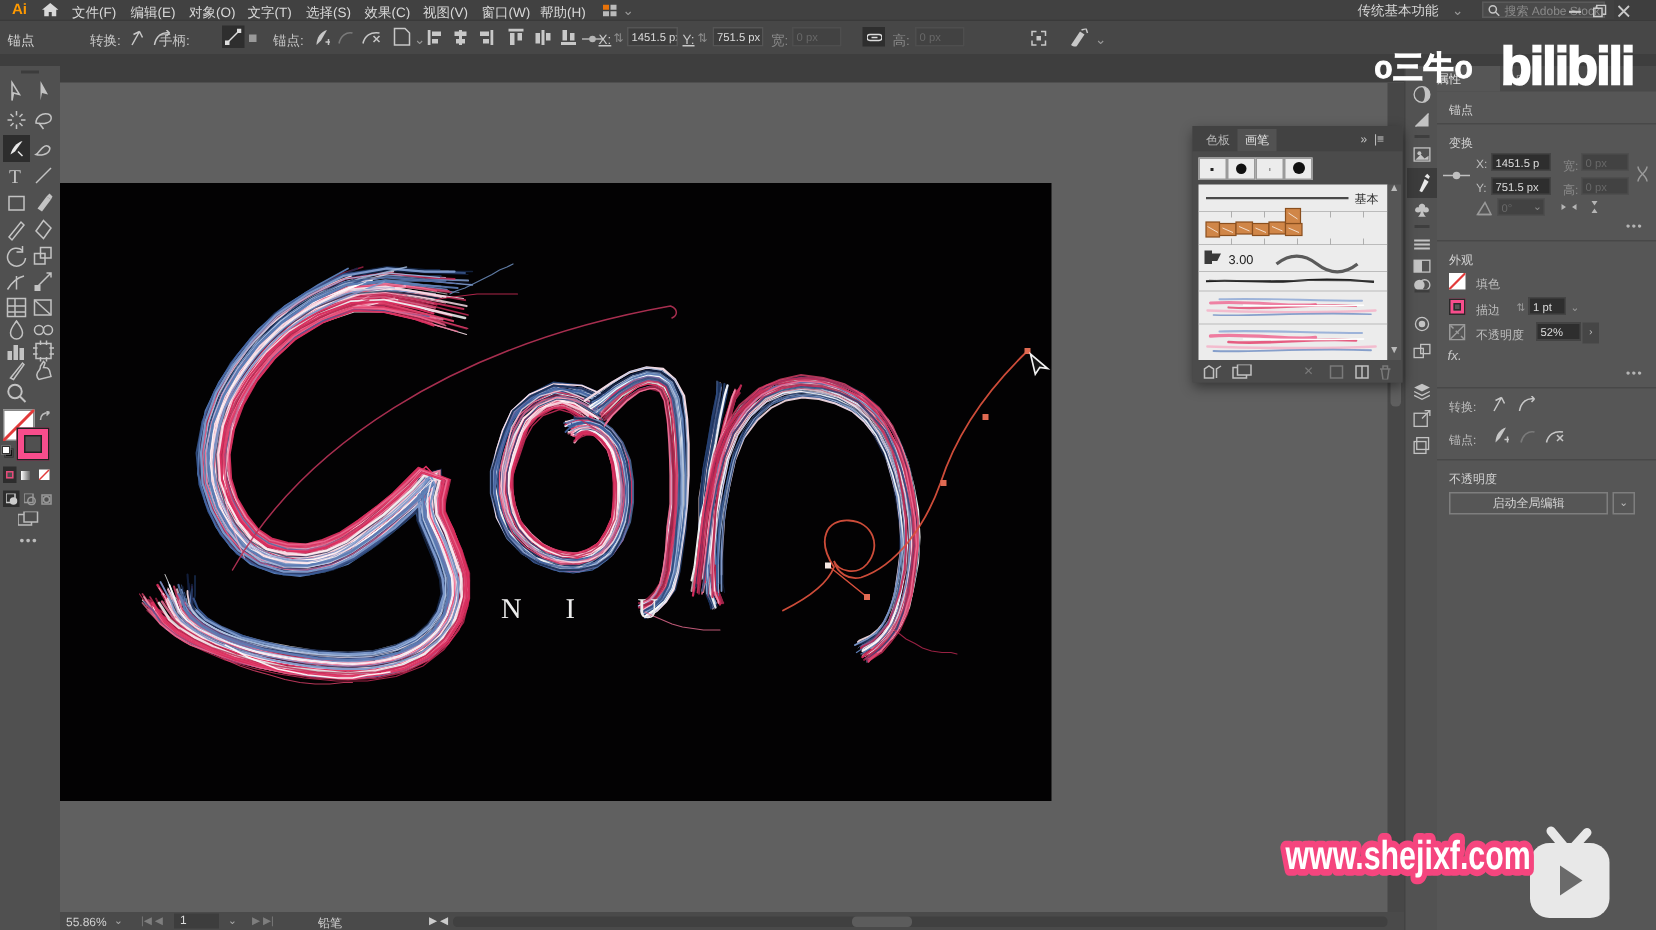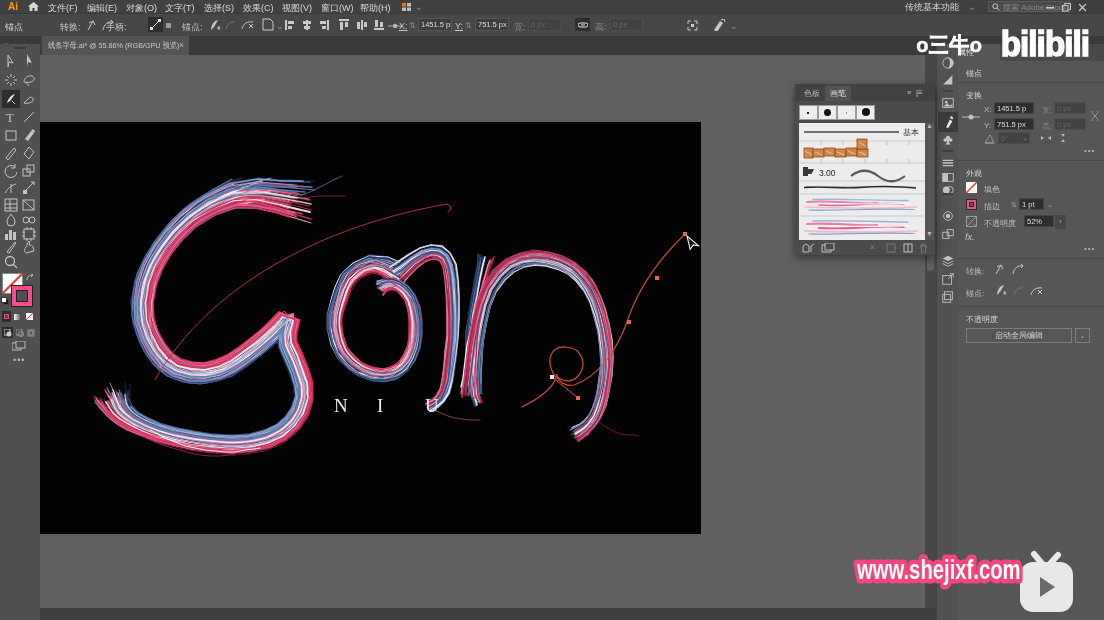"线条字母.ai* @ 55.86% (RGB/GPU 预览)" div { html: <div> <span>«</span> <div><span>线条字母.ai* @ 55.86% (RGB/GPU 预览)</span><span>×</span></div> </div> -> none }
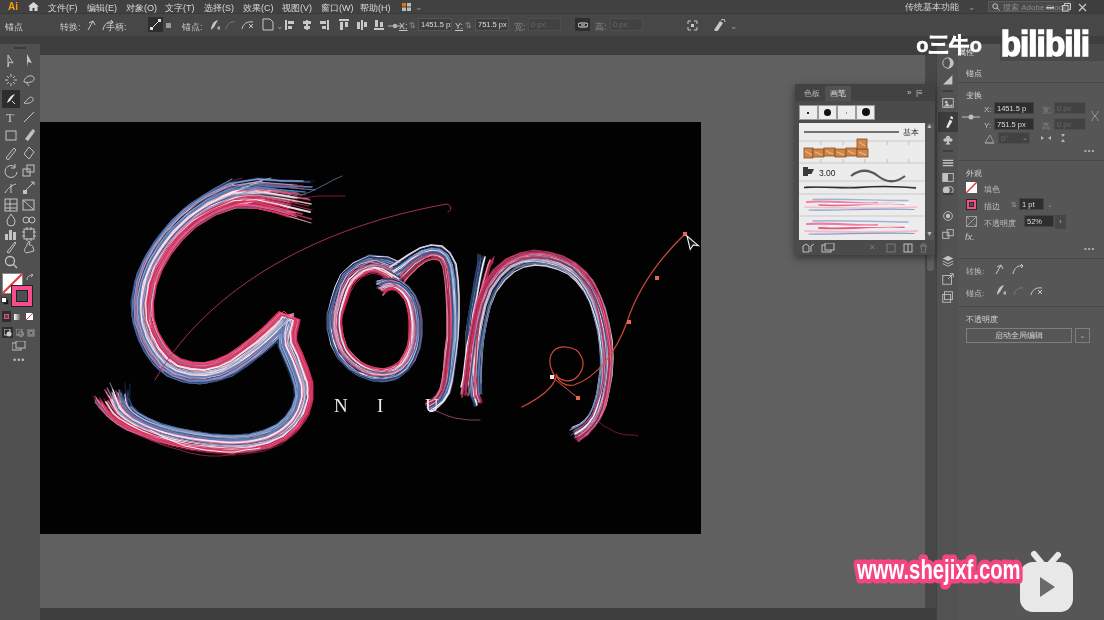"55.86%" div { html: none -> <div> <span>55.86%</span> <span>⌄</span> <span>|◀ ◀</span> <div>1</div> <span>⌄</span> <span>▶ ▶|</span> <span>铅笔</span> <span>▶ ◀</span> <div></div> <div></div> </div> }
